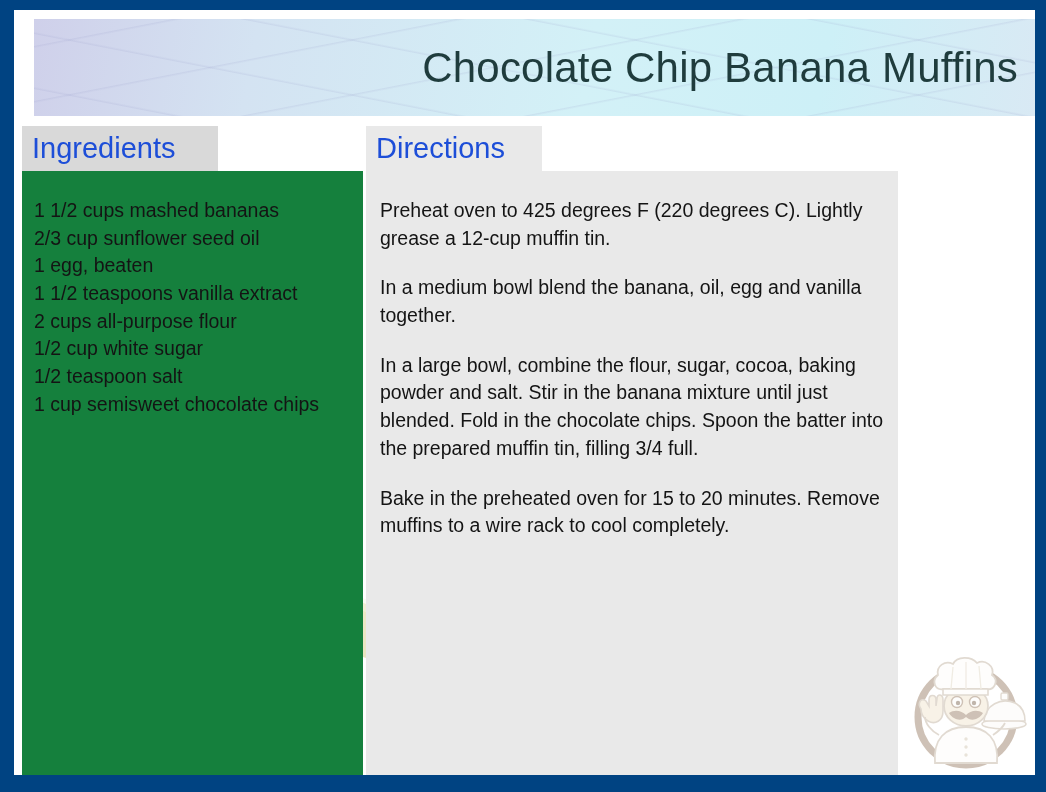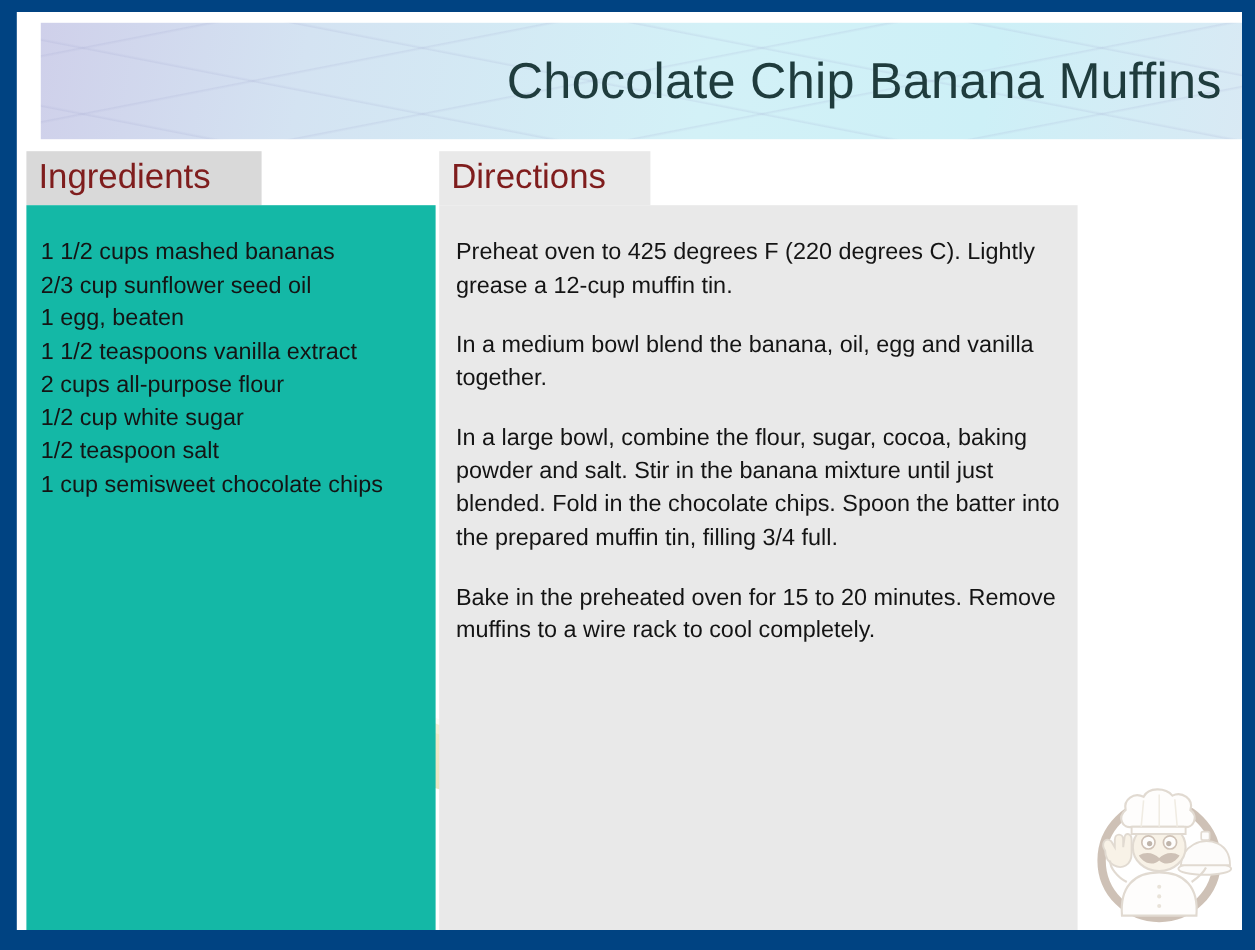"Ingredients" .section-tab { color: #7f1d1d -> #1d4ed8 }
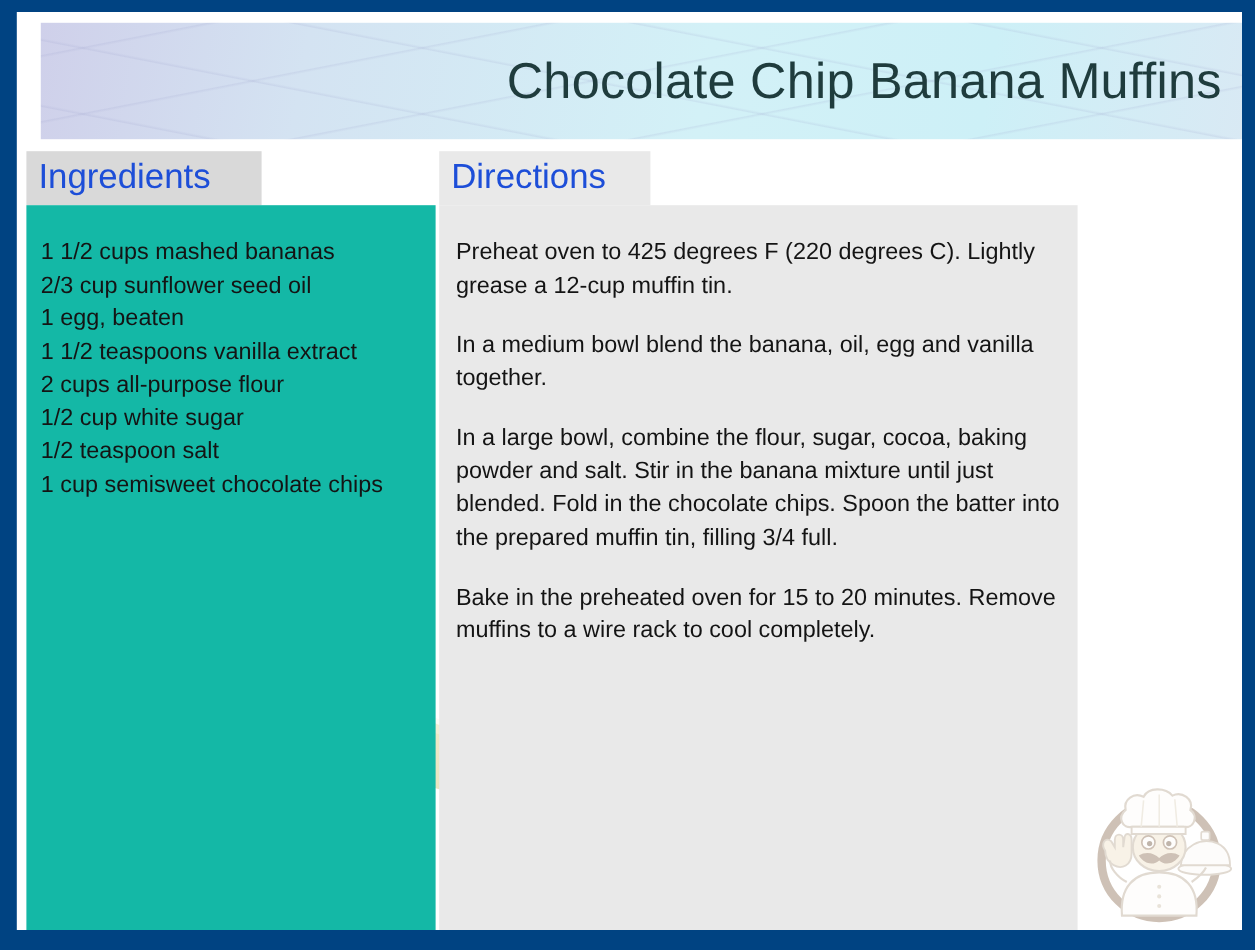"1 1/2 cups mashed bananas" #ingredients-column .section-body { background: #14b8a6 -> #15803d }
